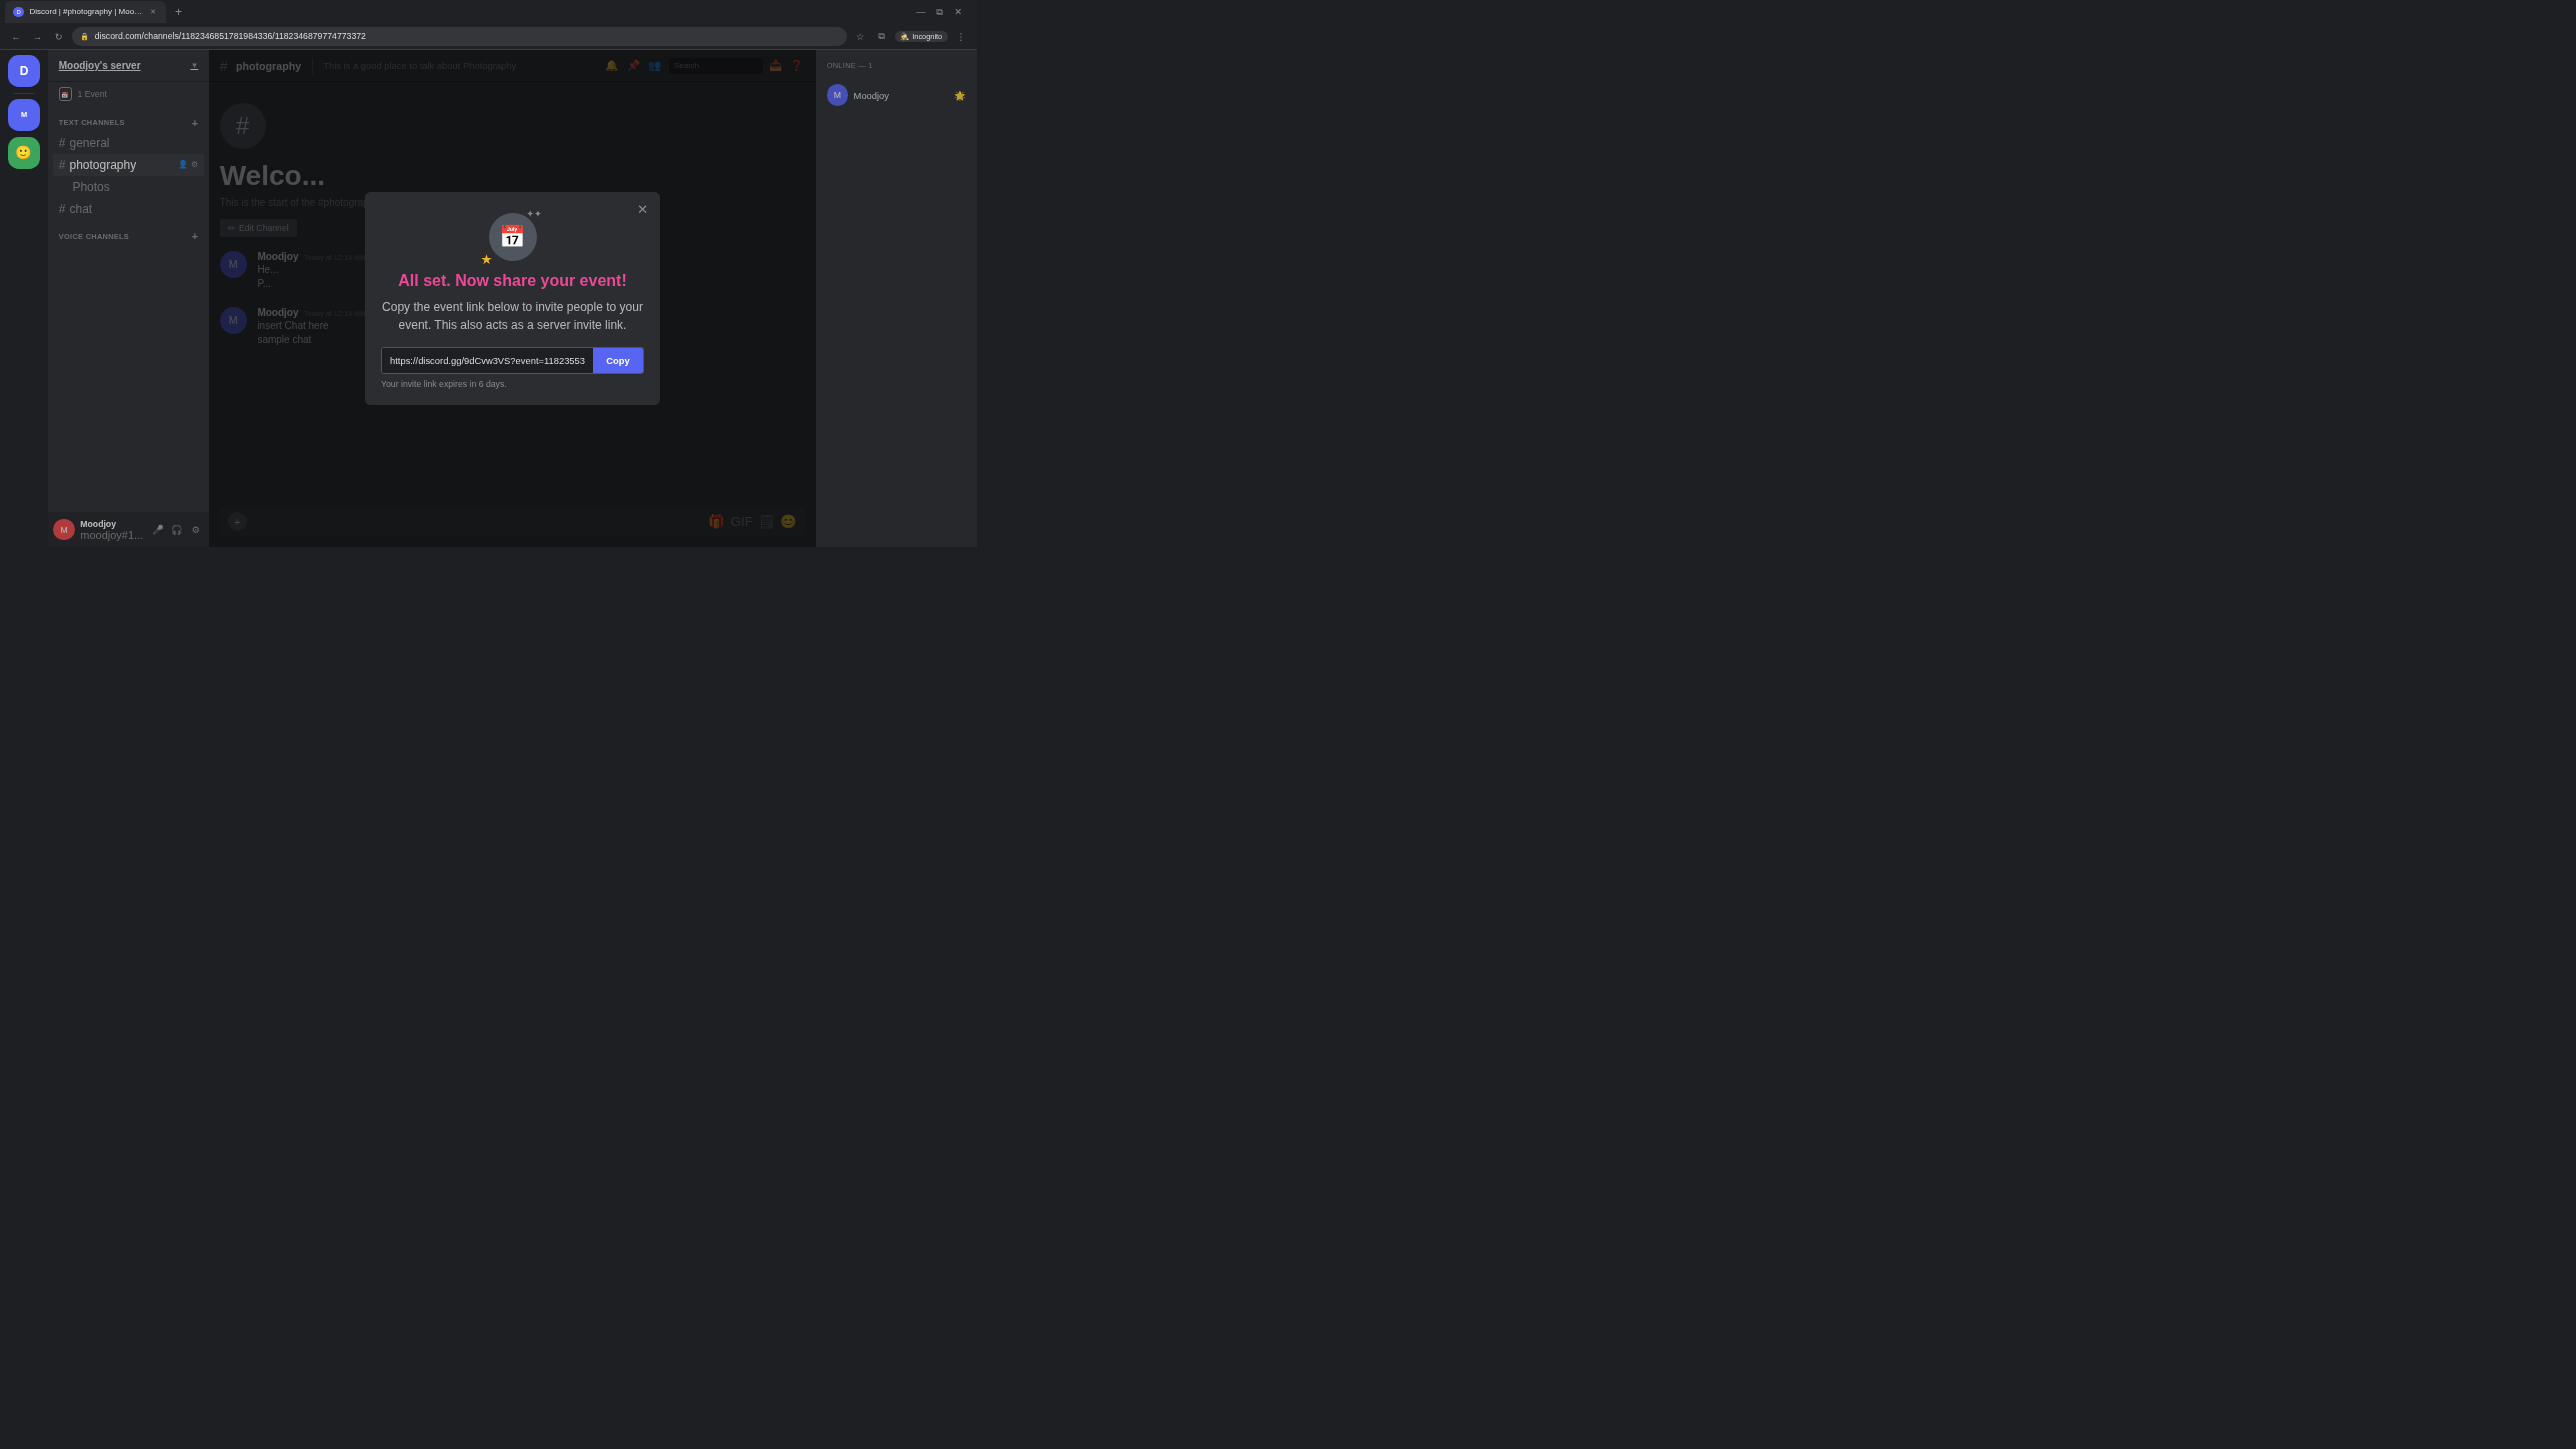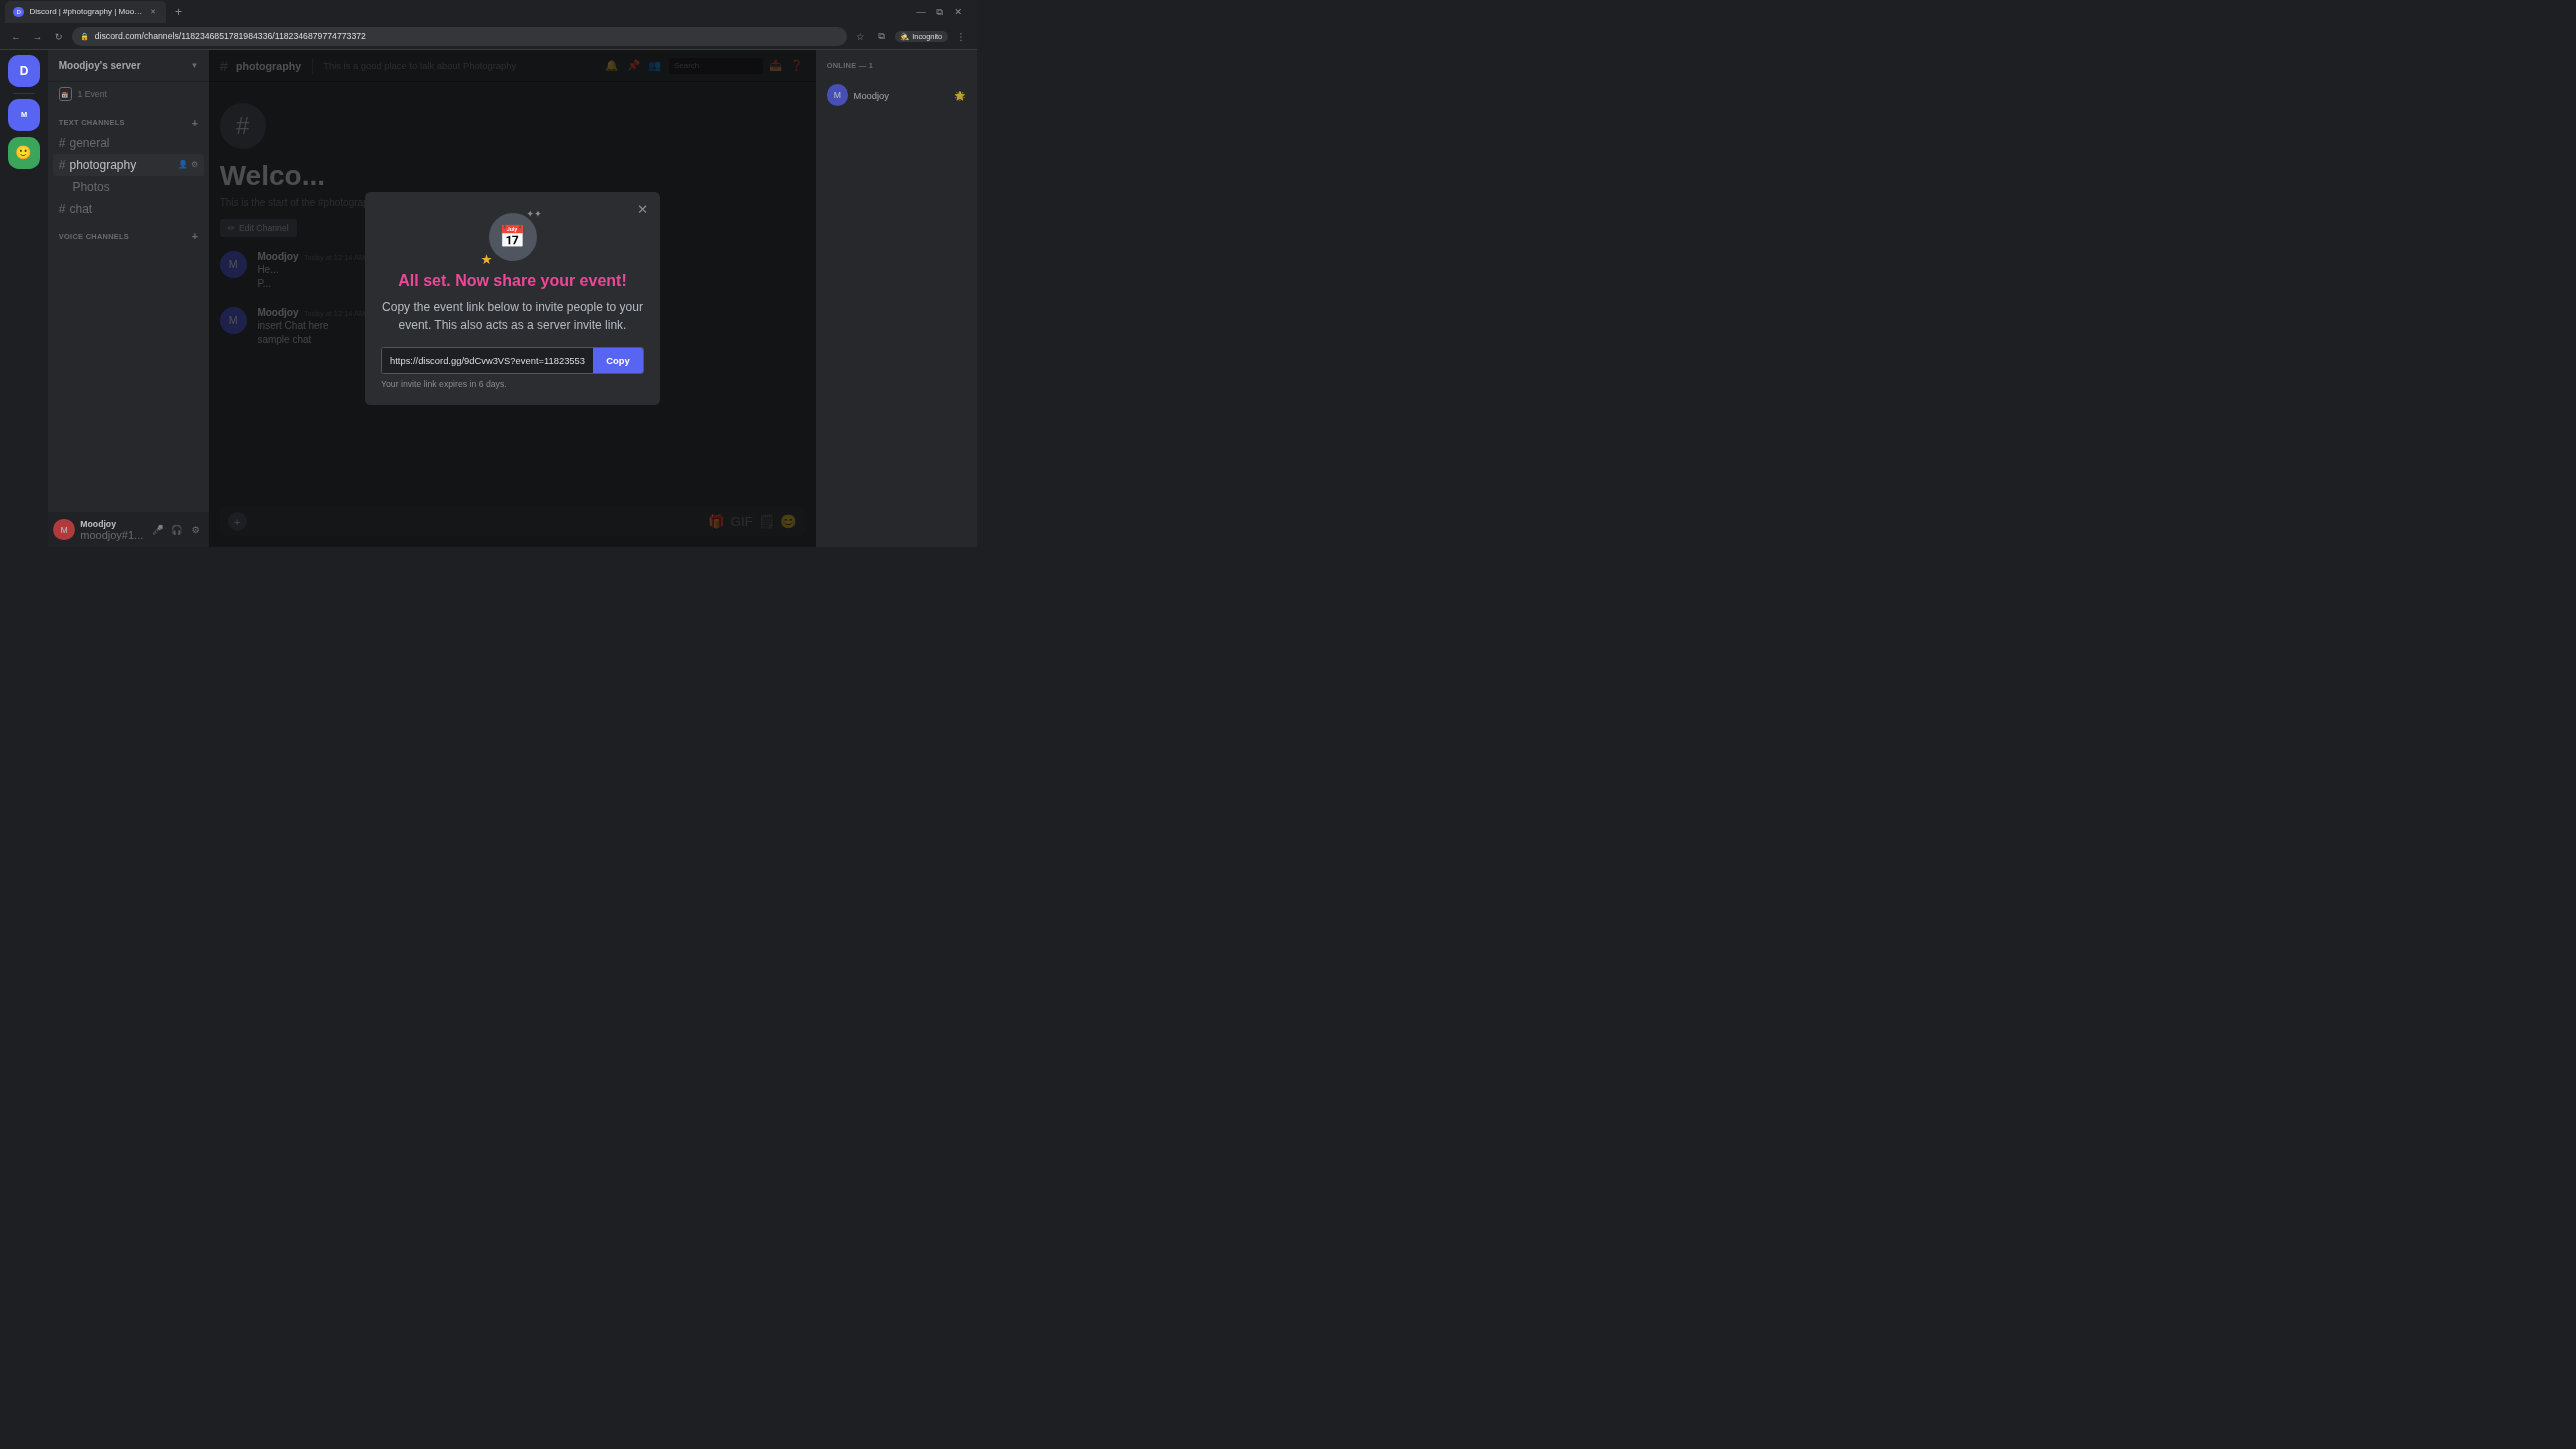"Moodjoy's server" .server-header { text-decoration: none -> underline }
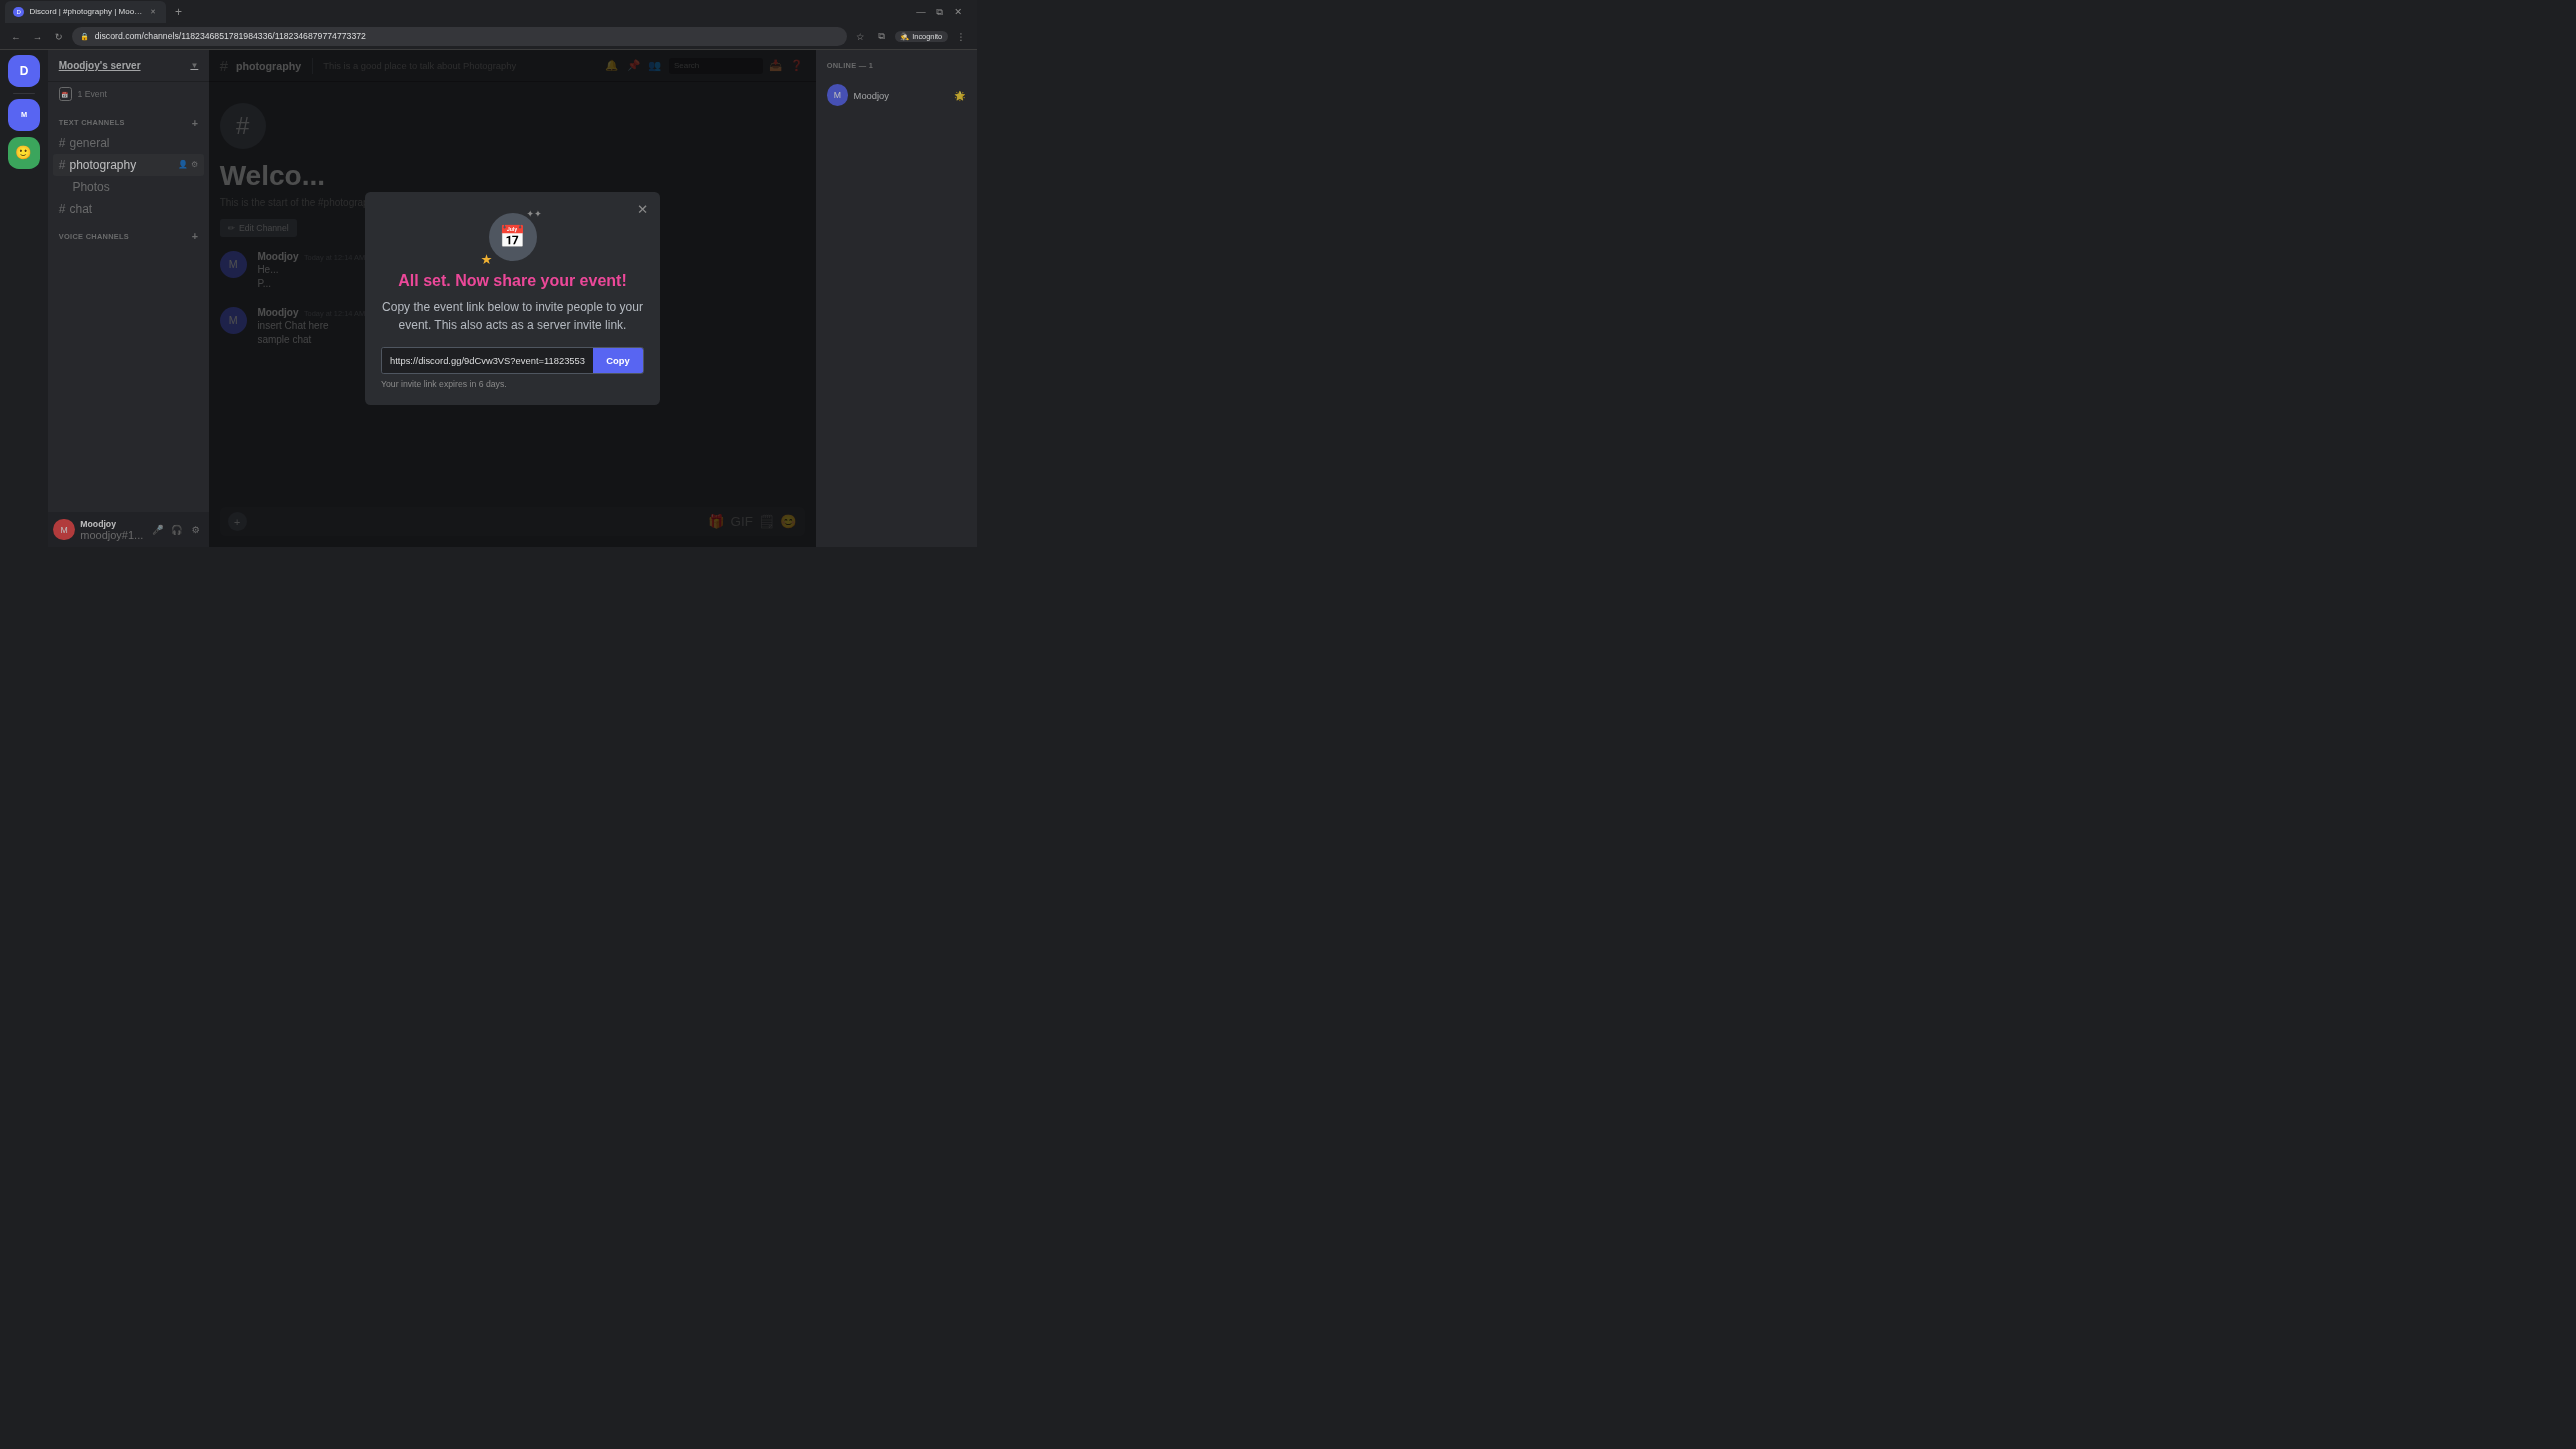"ONLINE — 1" .online-header { font-weight: 700 -> 400 }
